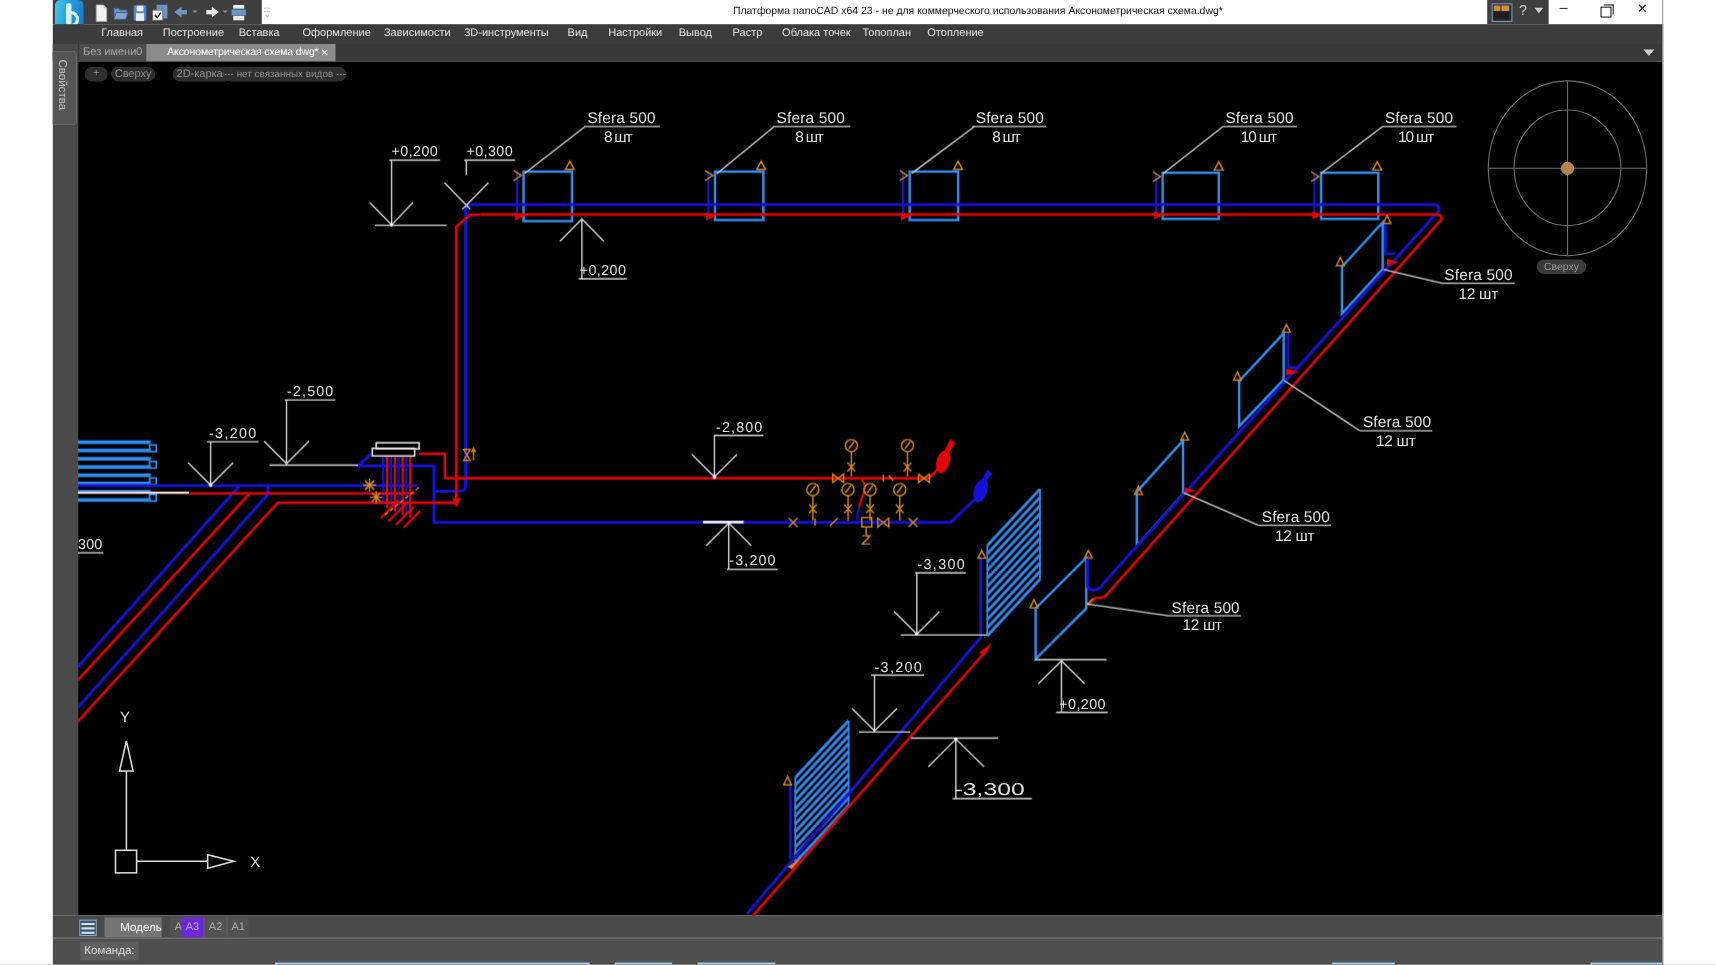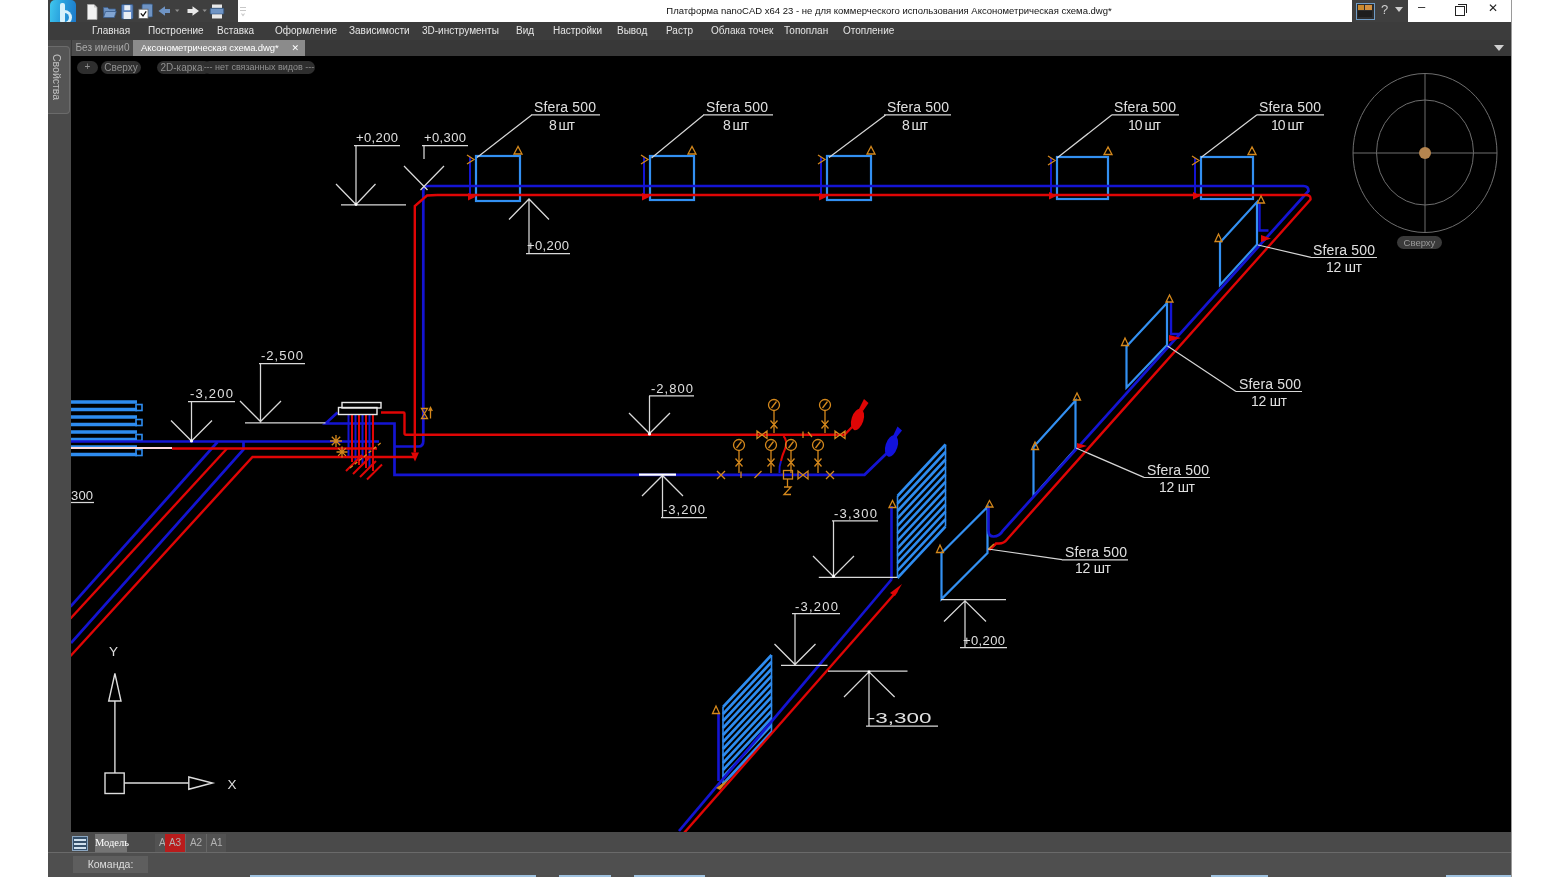"Аксонометрическая схема.dwg*" span { margin-left: 8px -> 19px }
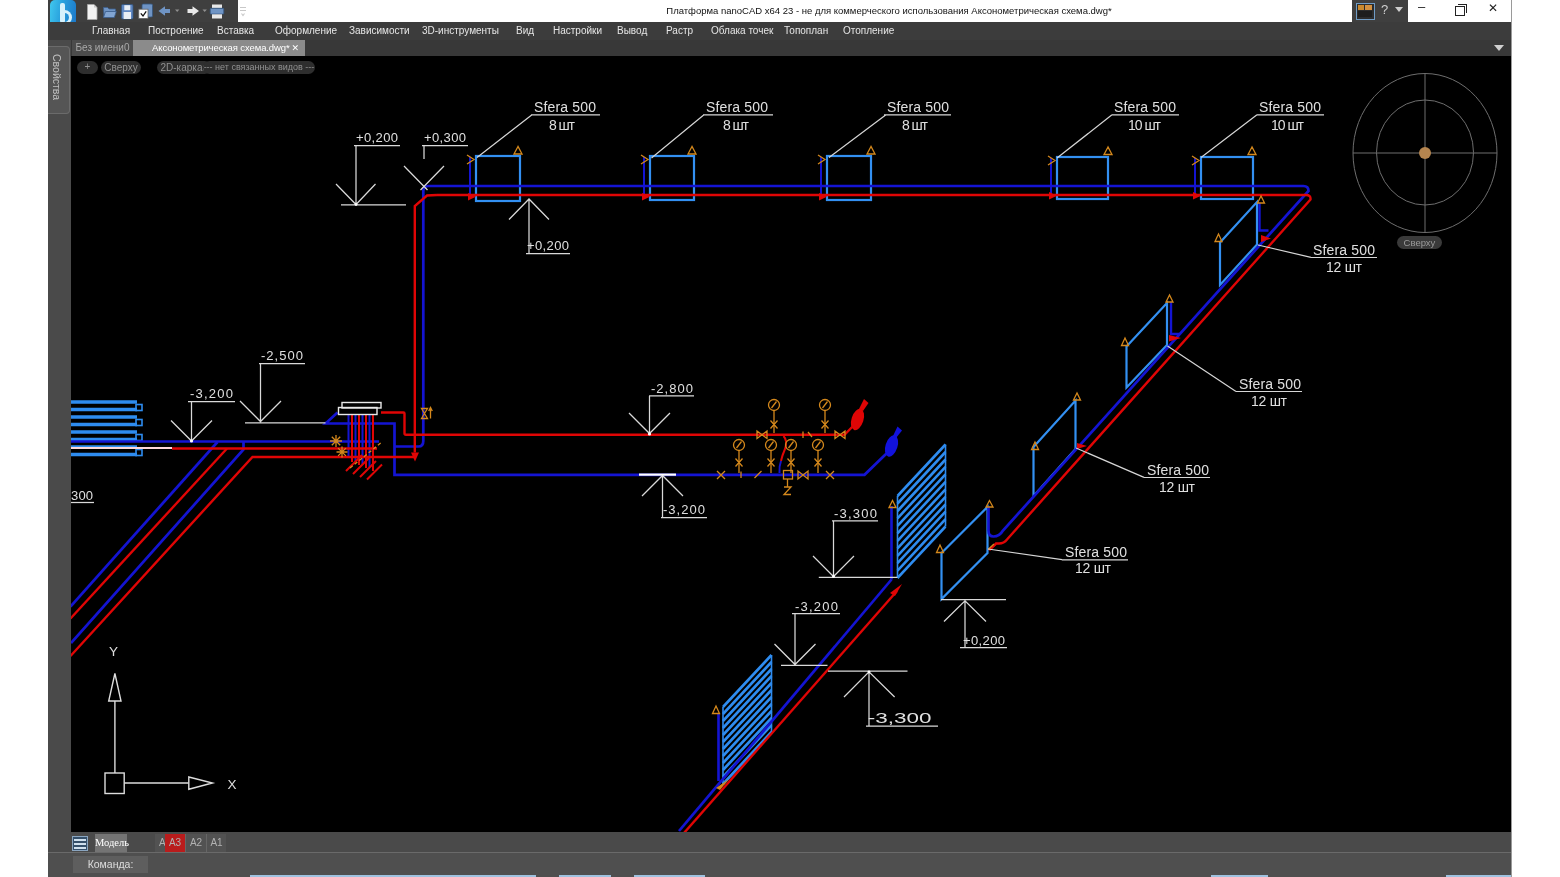"Модель" div.abs { font-family: Liberation Serif, serif -> none; width: 32px -> 52px }
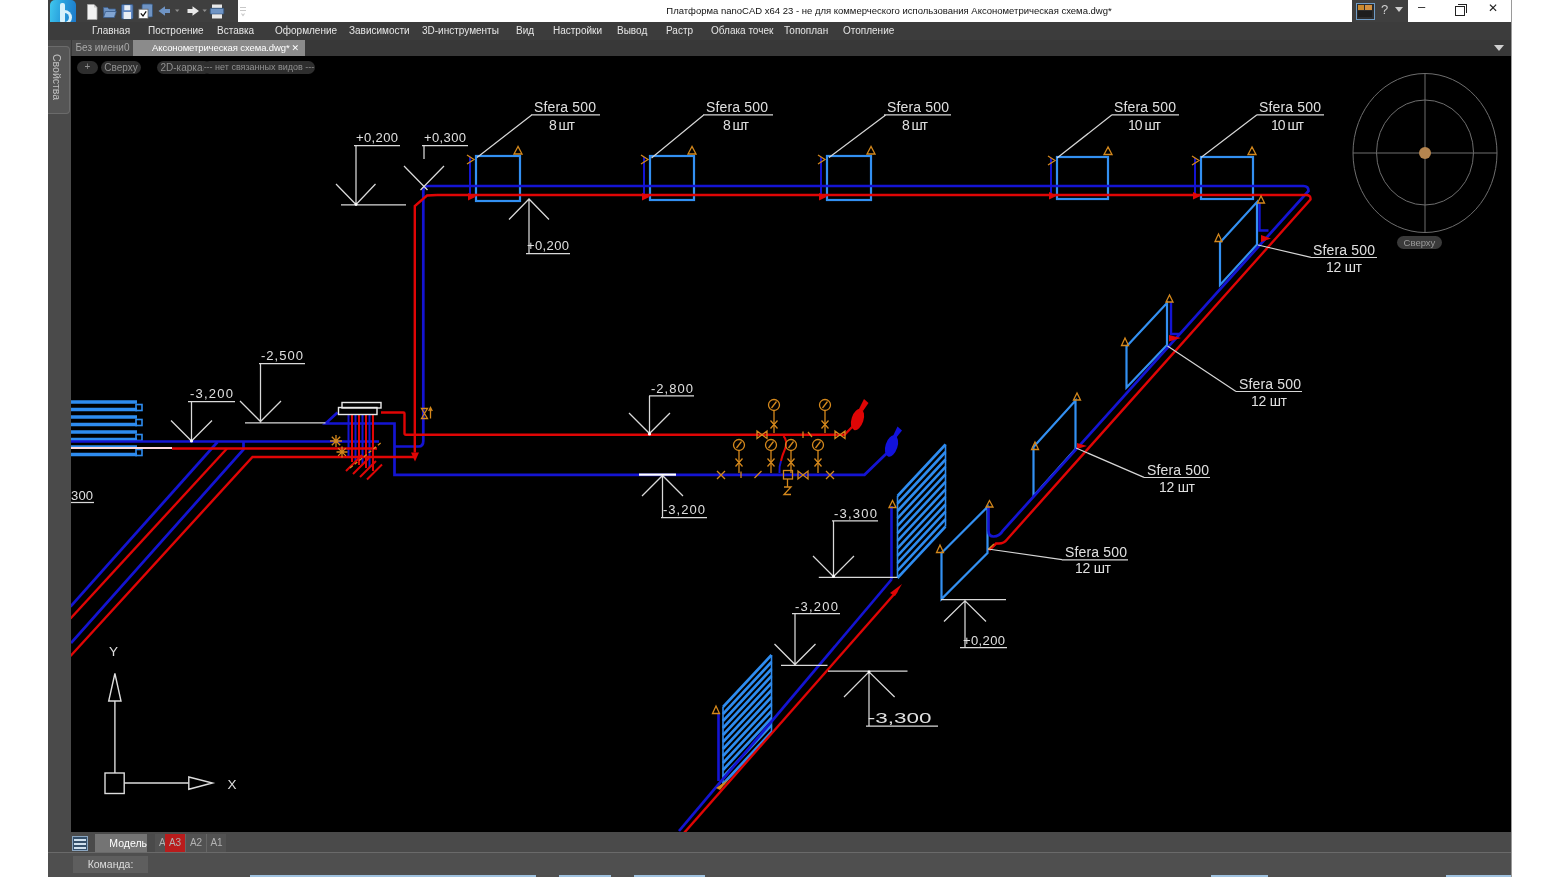"A3" div.abs { background: #b91c1c -> #6d28d9 }
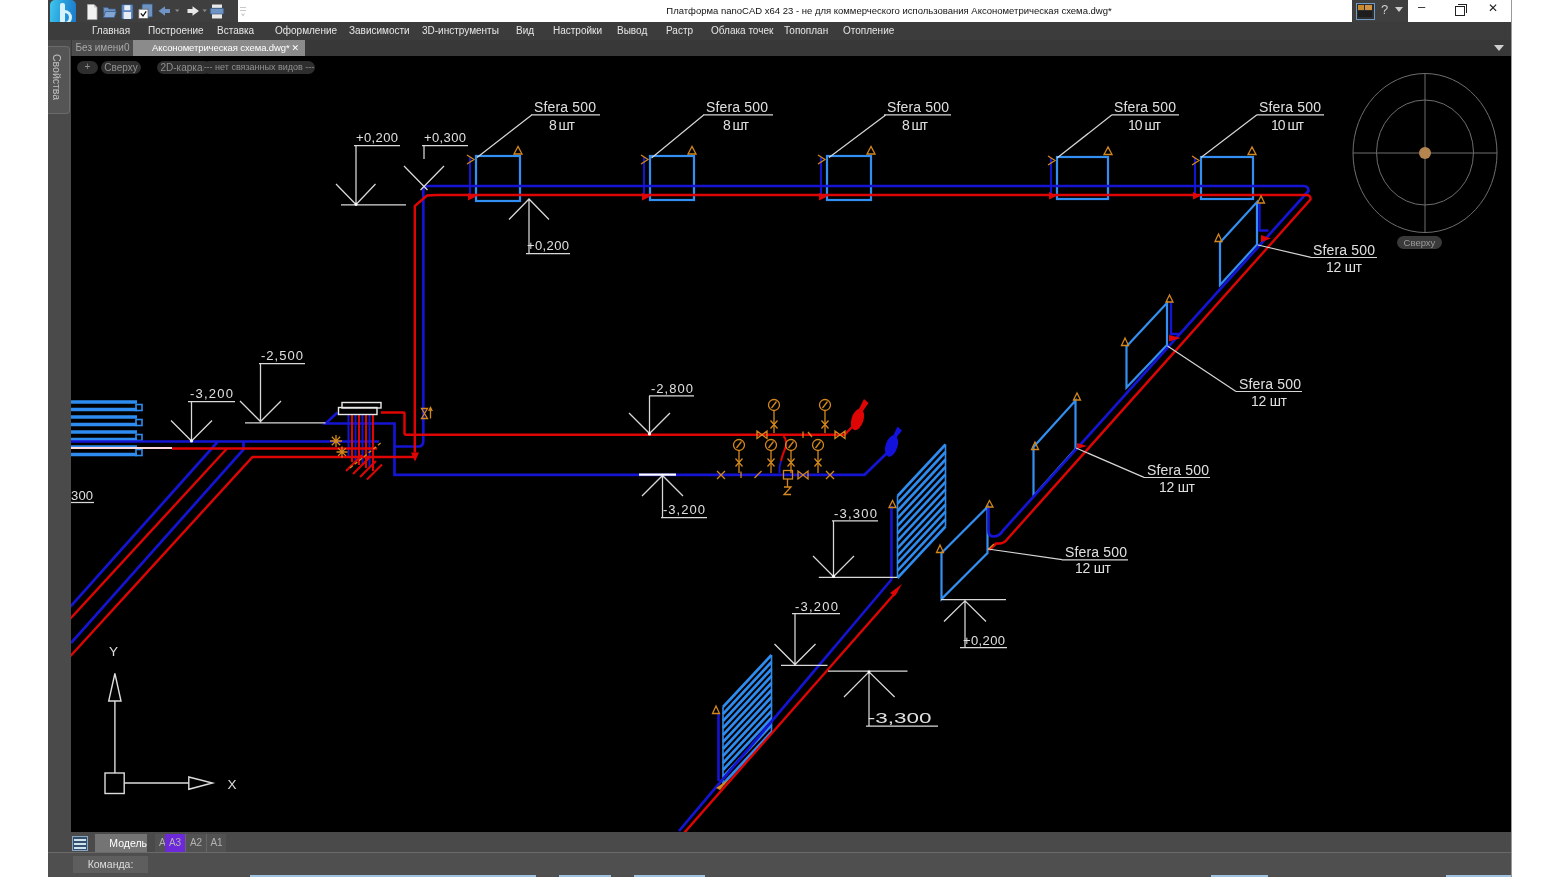"Команда:" div.abs { width: 75px -> 53px }
